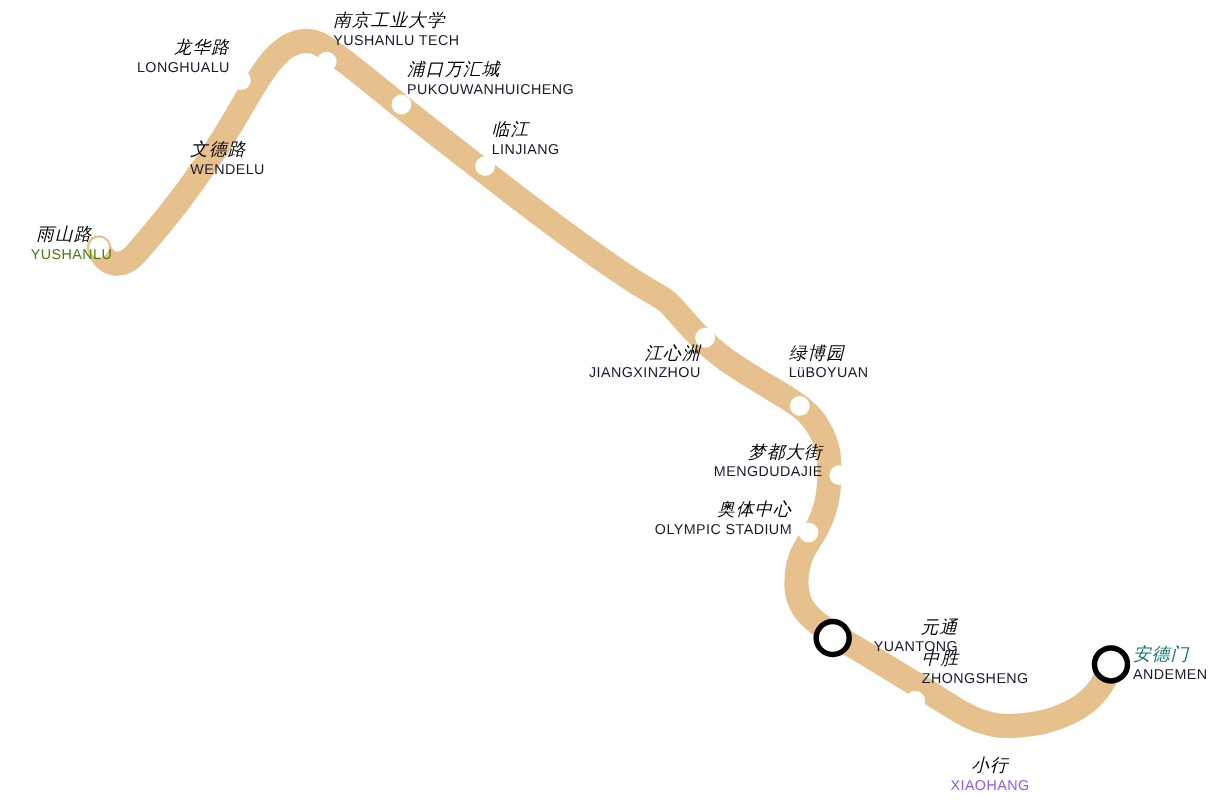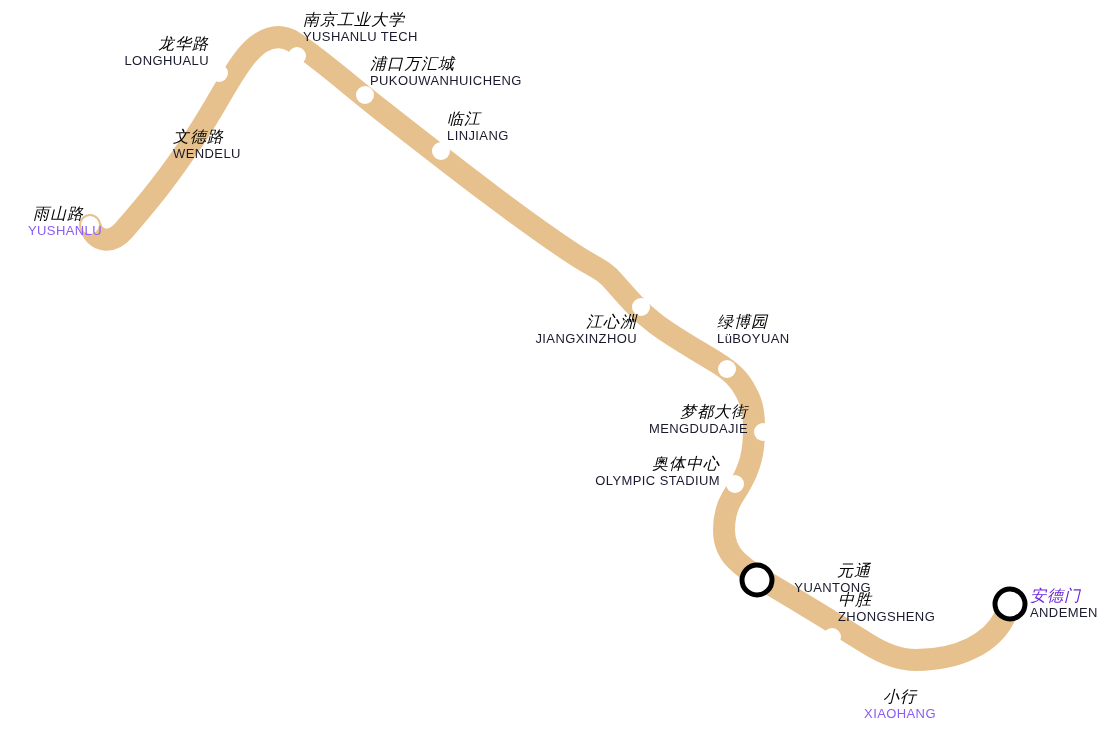"YUSHANLU" span.label-en { color: #8b5cf6 -> #4d7c0f }
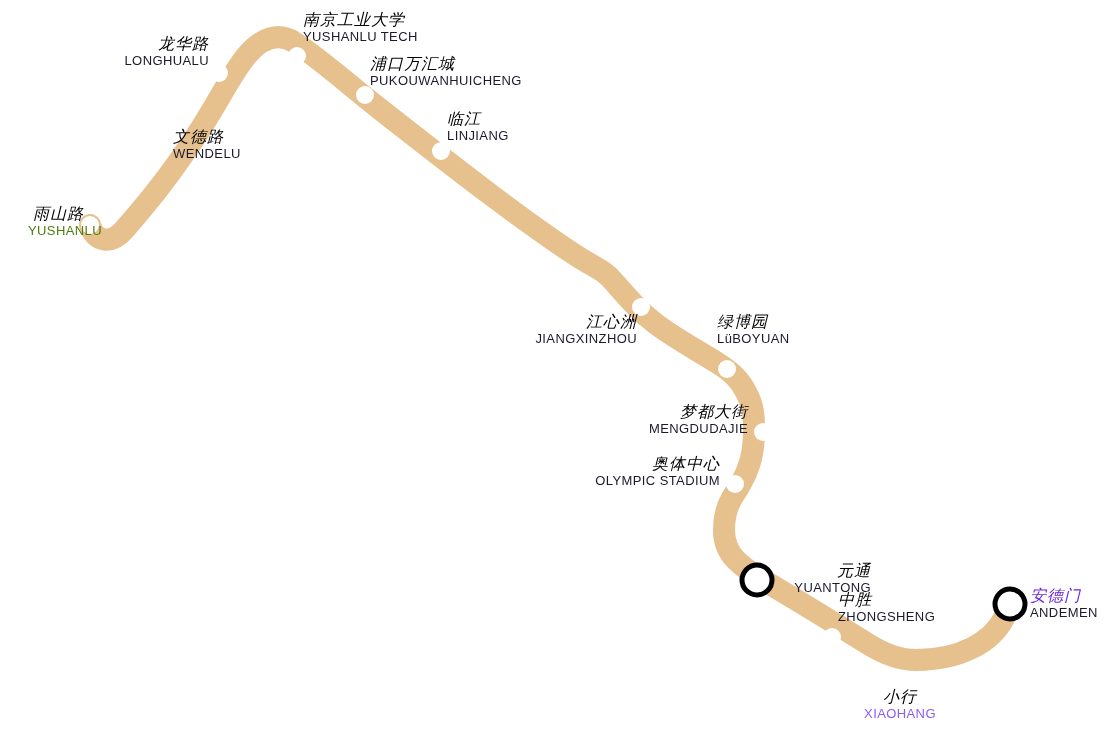"安德门" span.label-cn { color: #6d28d9 -> #0f766e }
